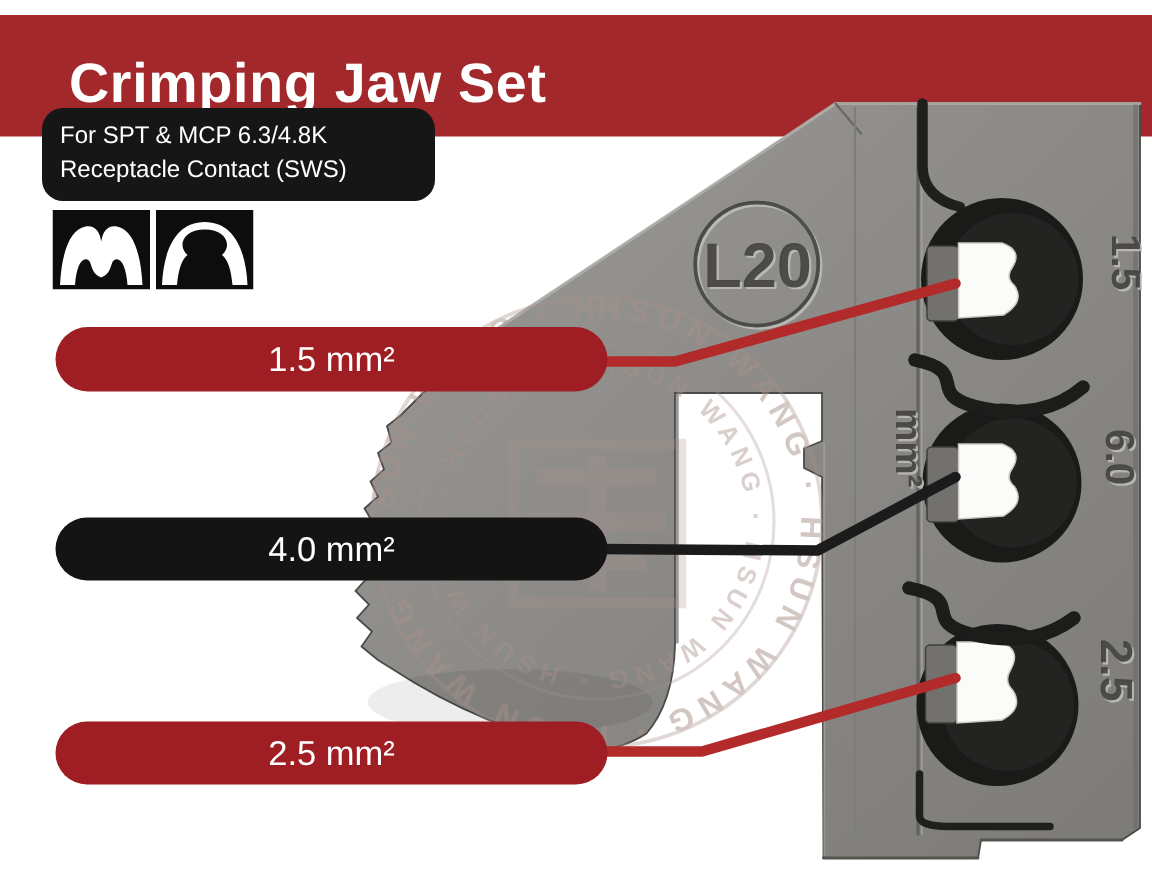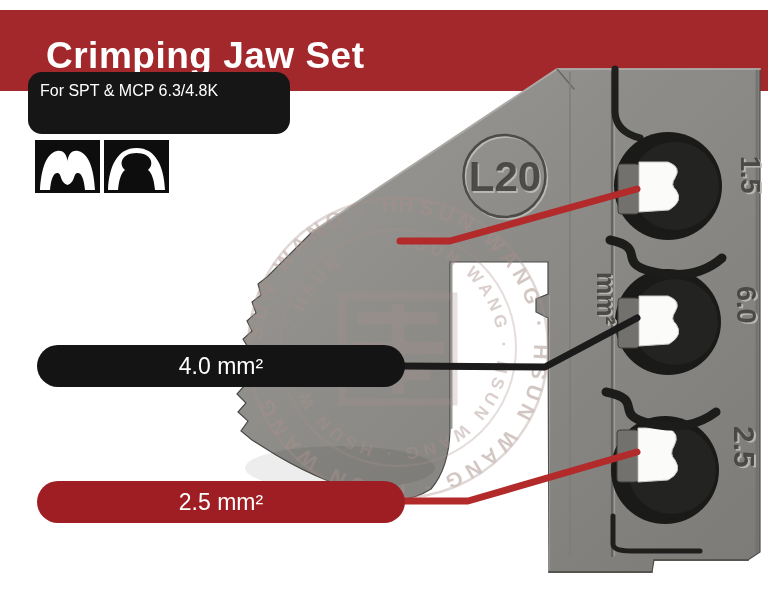"Receptacle Contact (SWS)" p { html: none -> <p>Receptacle Contact (SWS)</p> }
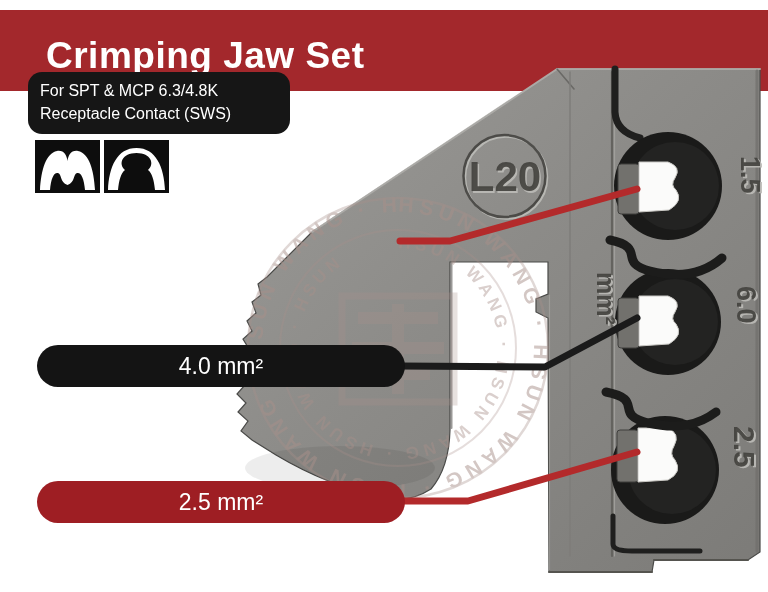"1.5 mm²" div.pill { html: none -> <div> <span>1.5 mm²</span> </div> }
